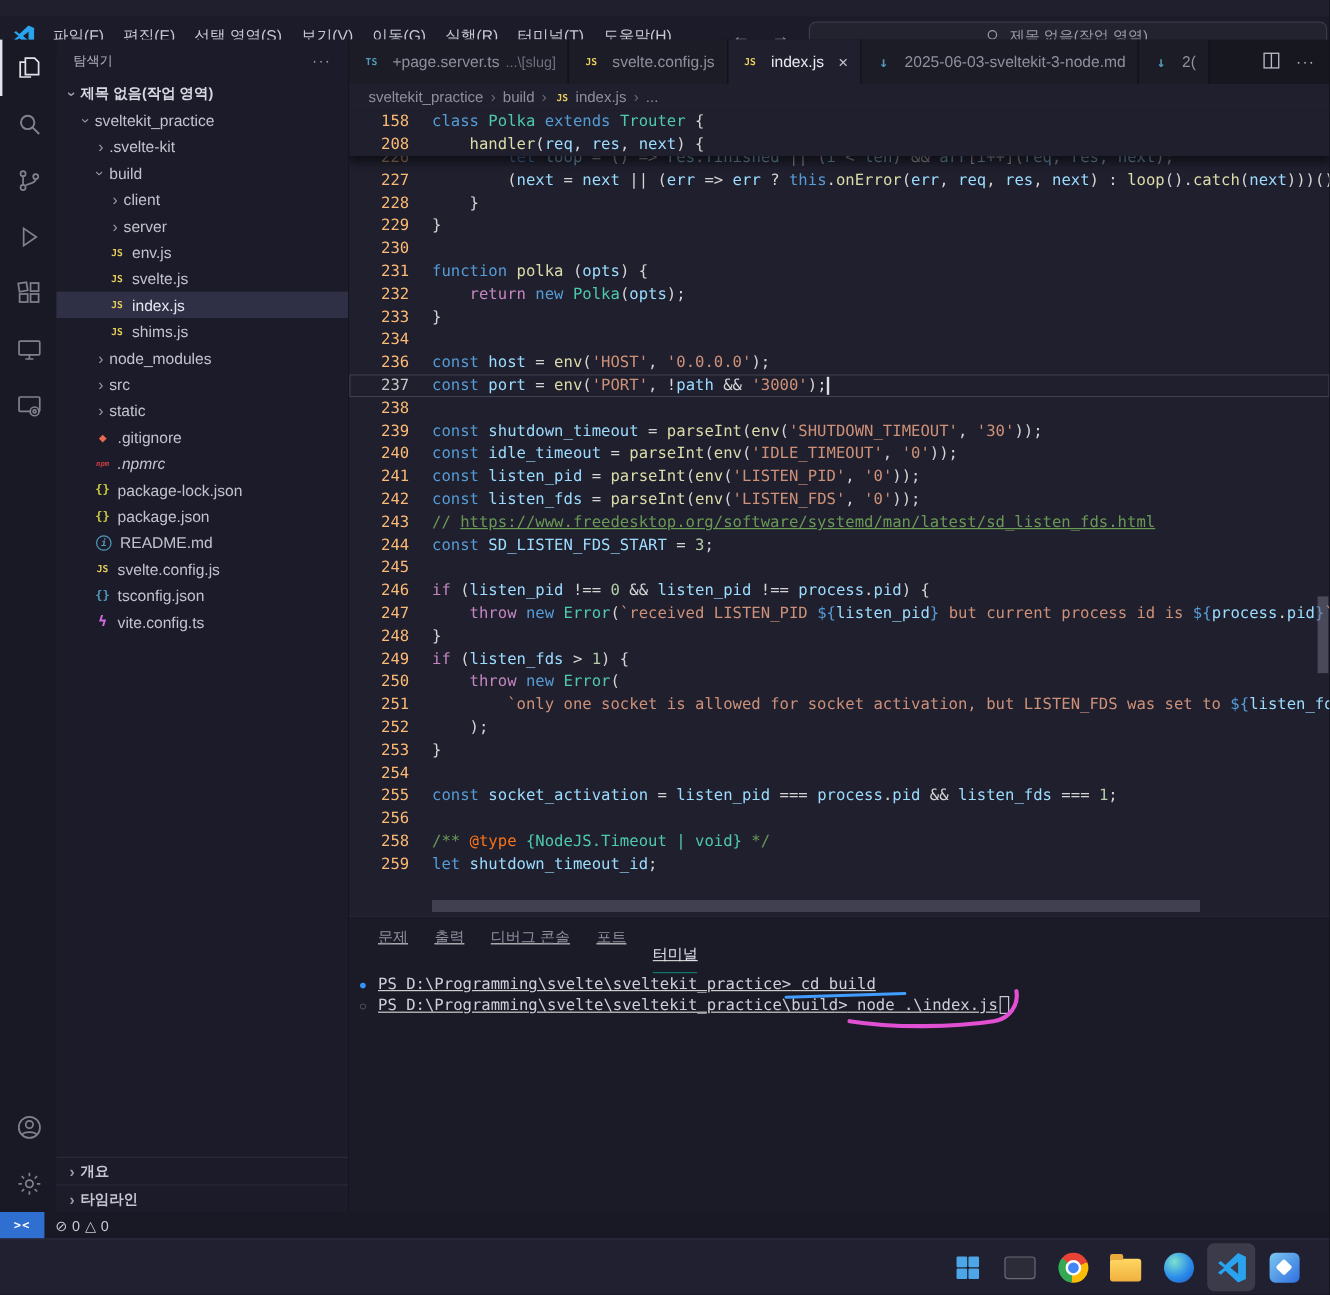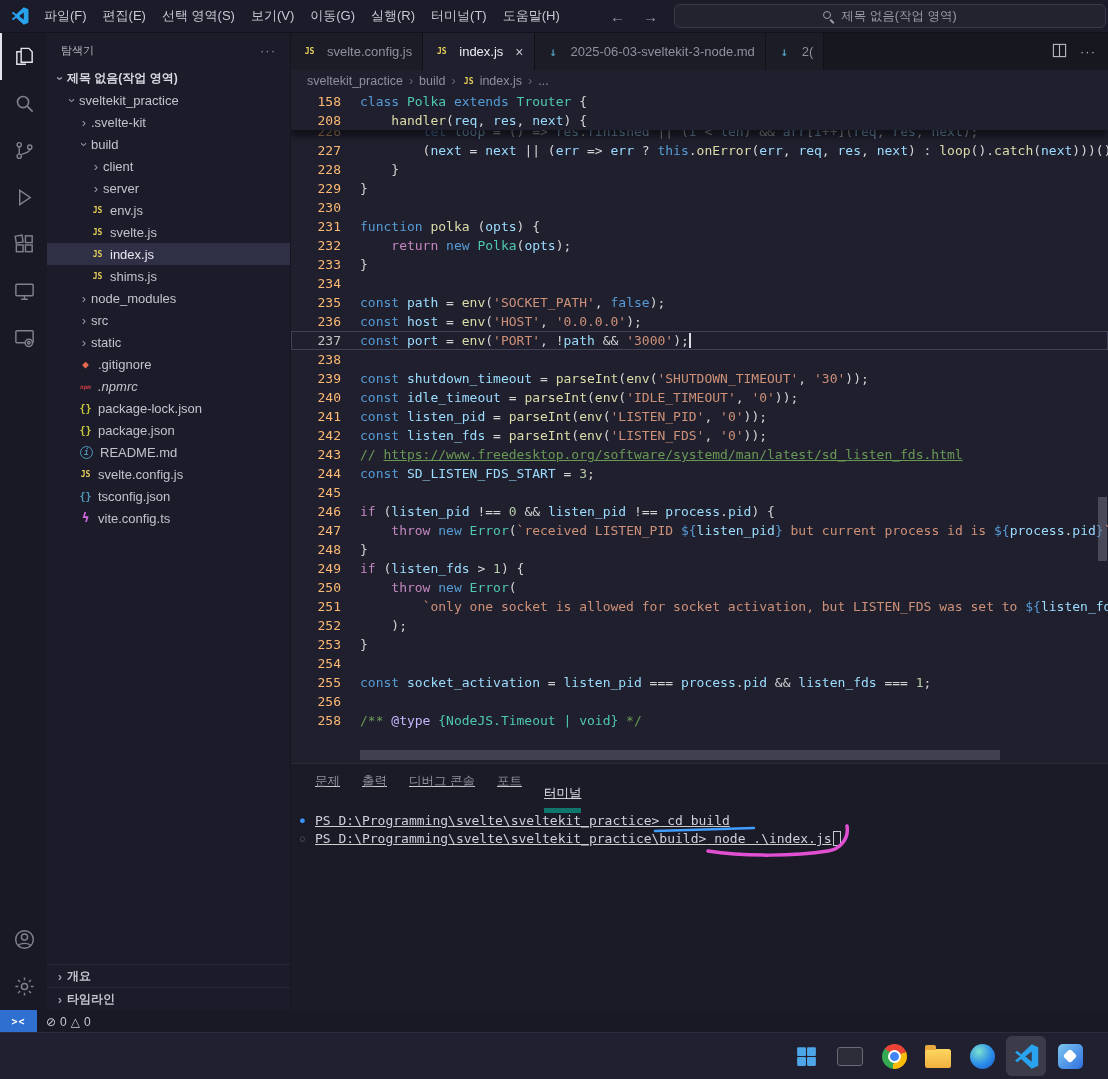"파일(F)" .titlebar { top: 0 -> 14px }
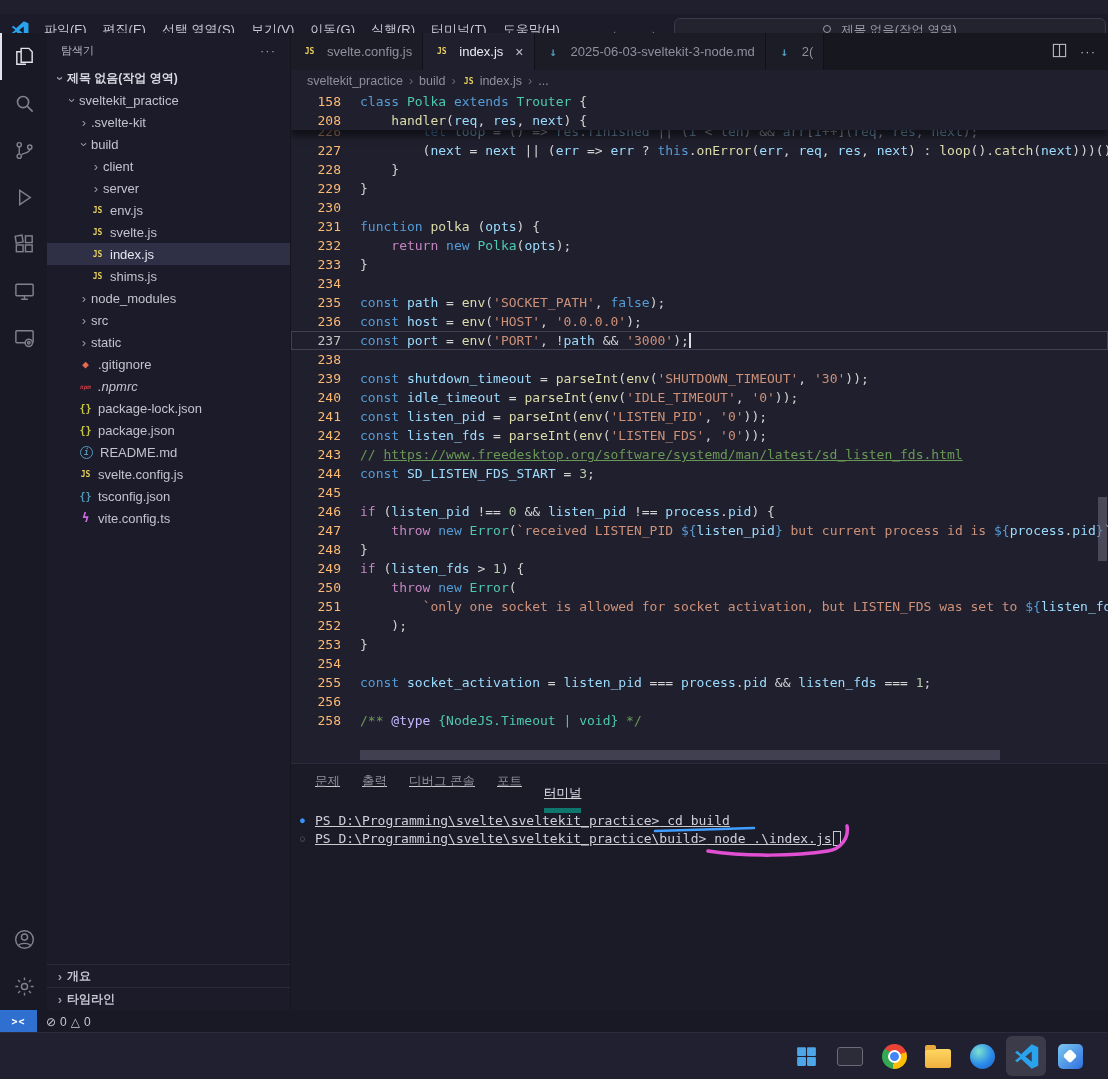"TS" div.tab { html: none -> <div> <span>TS</span> <span>+page.server.ts</span> <span>...\[slug]</span> </div> }
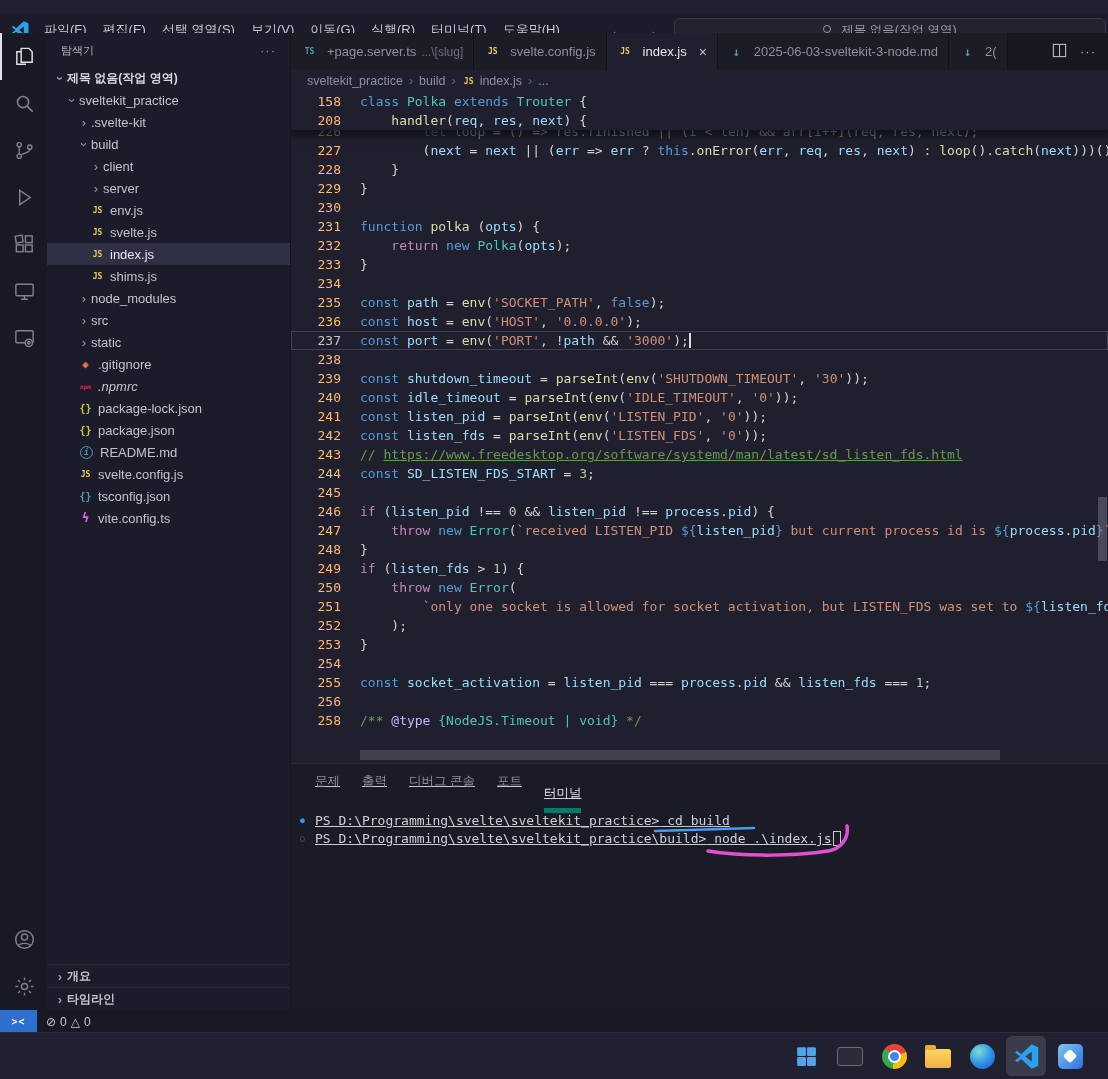"235" div.cline { html: <div><span>235</span><span><span>const</span><span> </span><span>path</span><span> = </span><span>env</span><span>(</span><span>'SOCKET_PATH'</span><span>, </span><span>false</span><span>);</span></span></div> -> none }
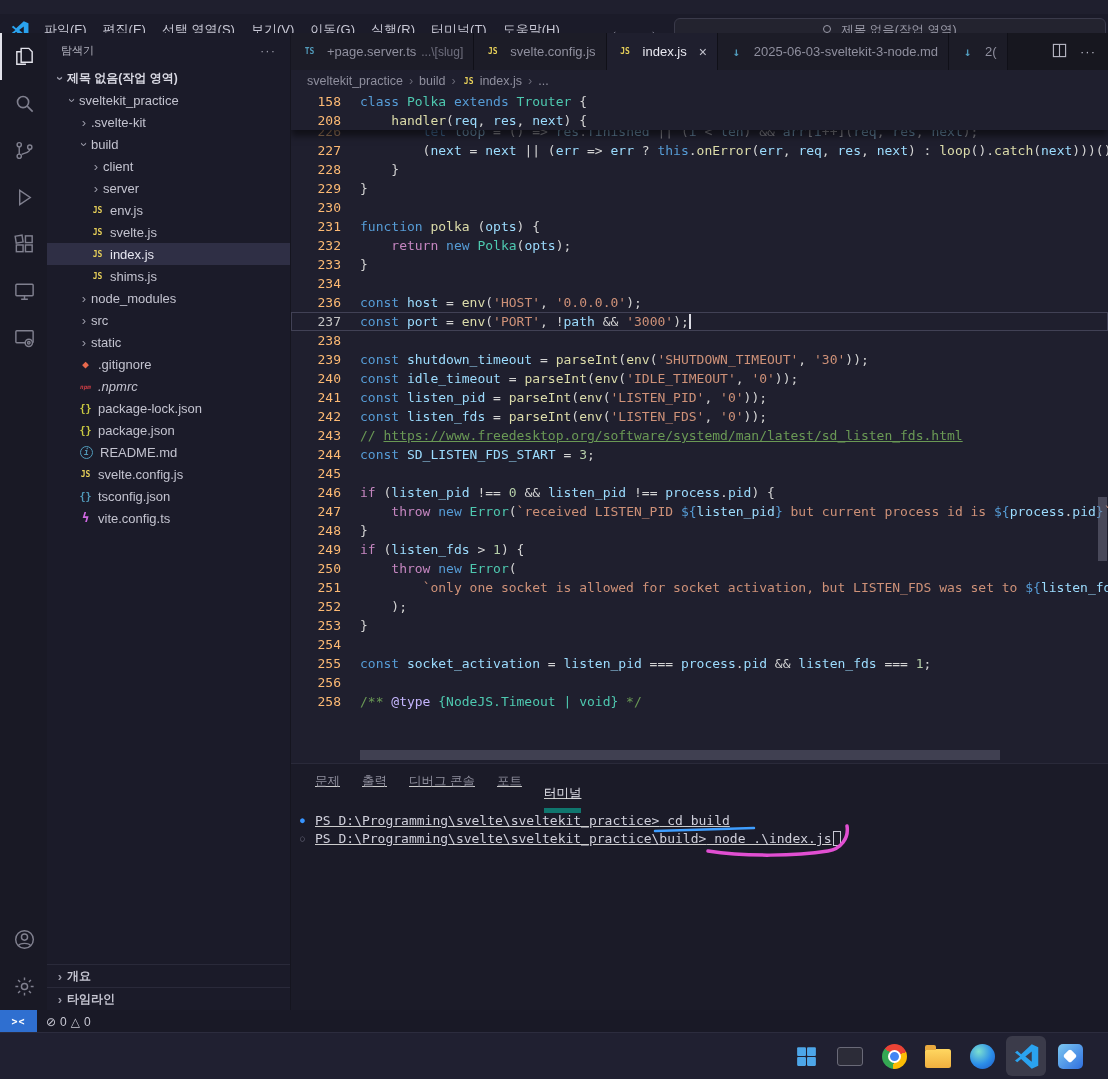"@type" .tk-at { color: #c4b5fd -> #f97316 }
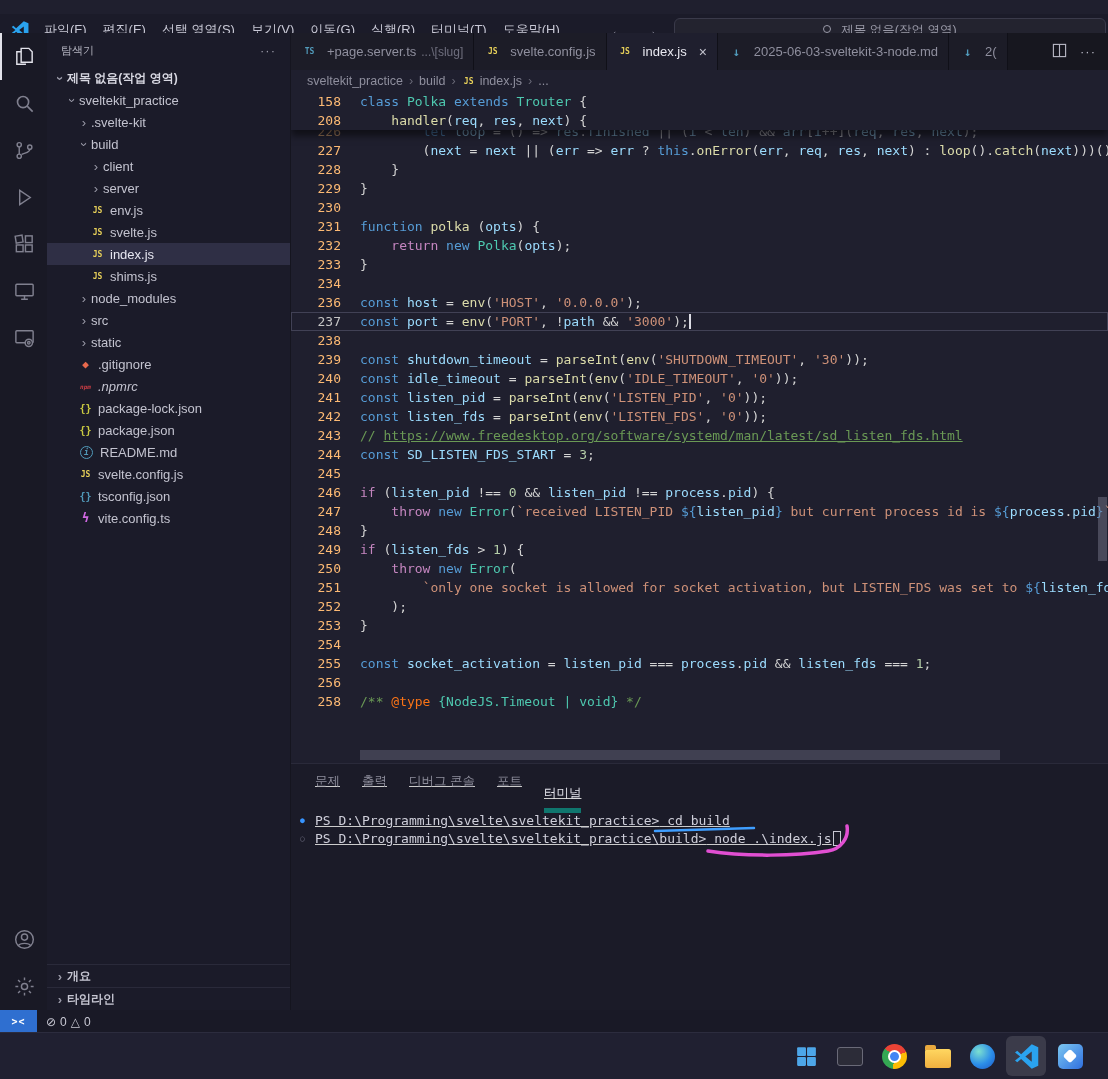"259" div.cline { html: none -> <div><span>259</span><span><span>let</span><span> </span><span>shutdown_timeout_id</span><span>;</span></span></div> }
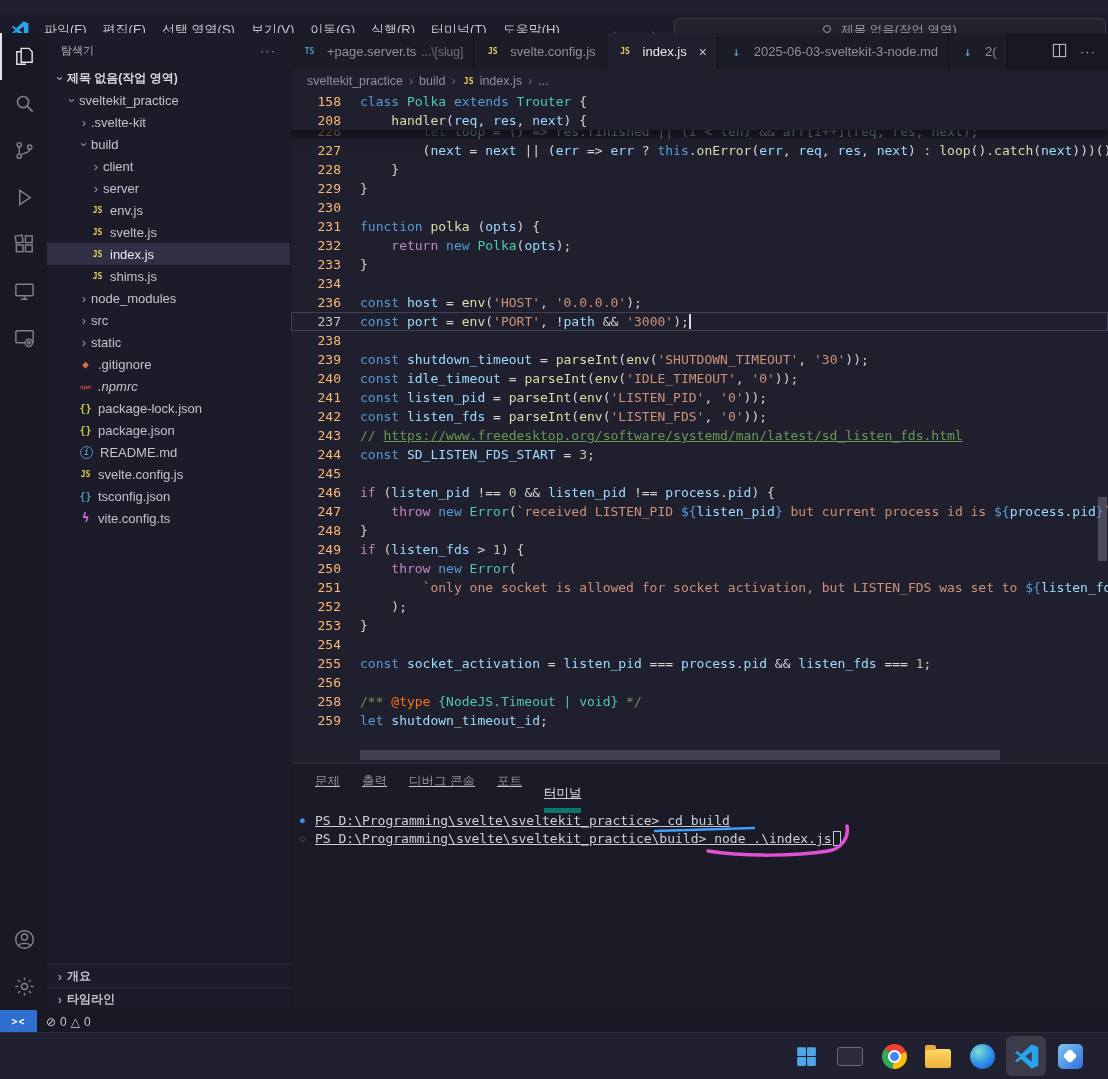"터미널" .ptab.active { border-bottom: 5px solid #0f766e -> 1px solid #0f766e }
